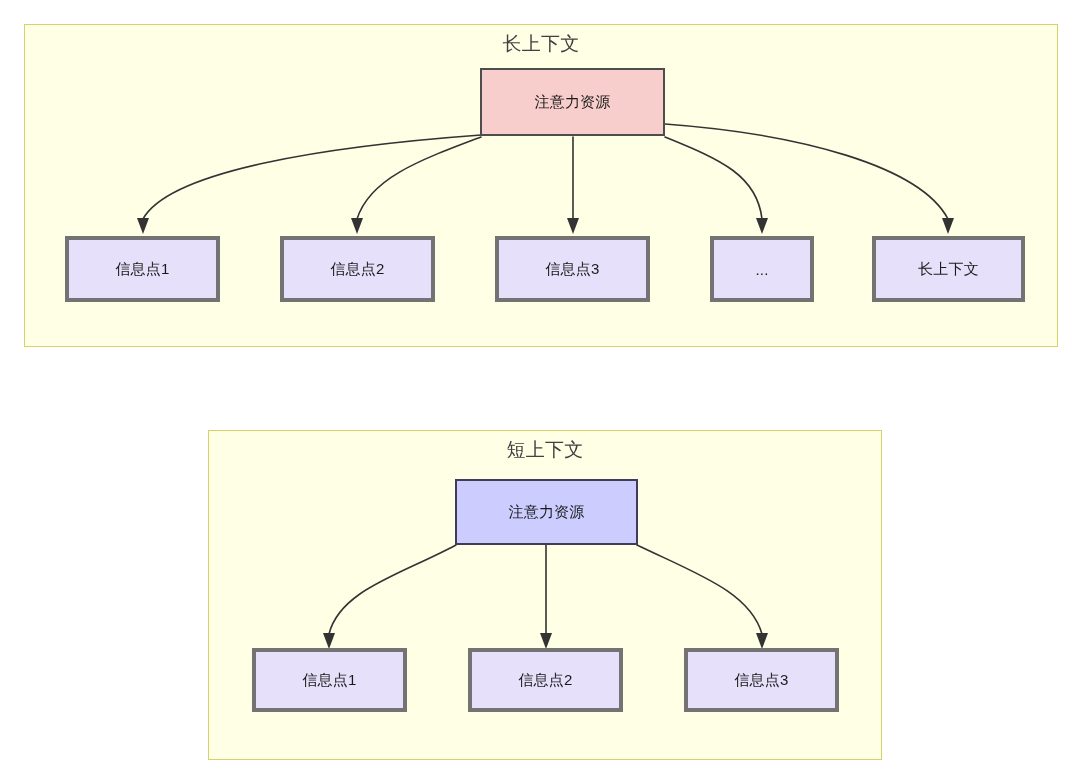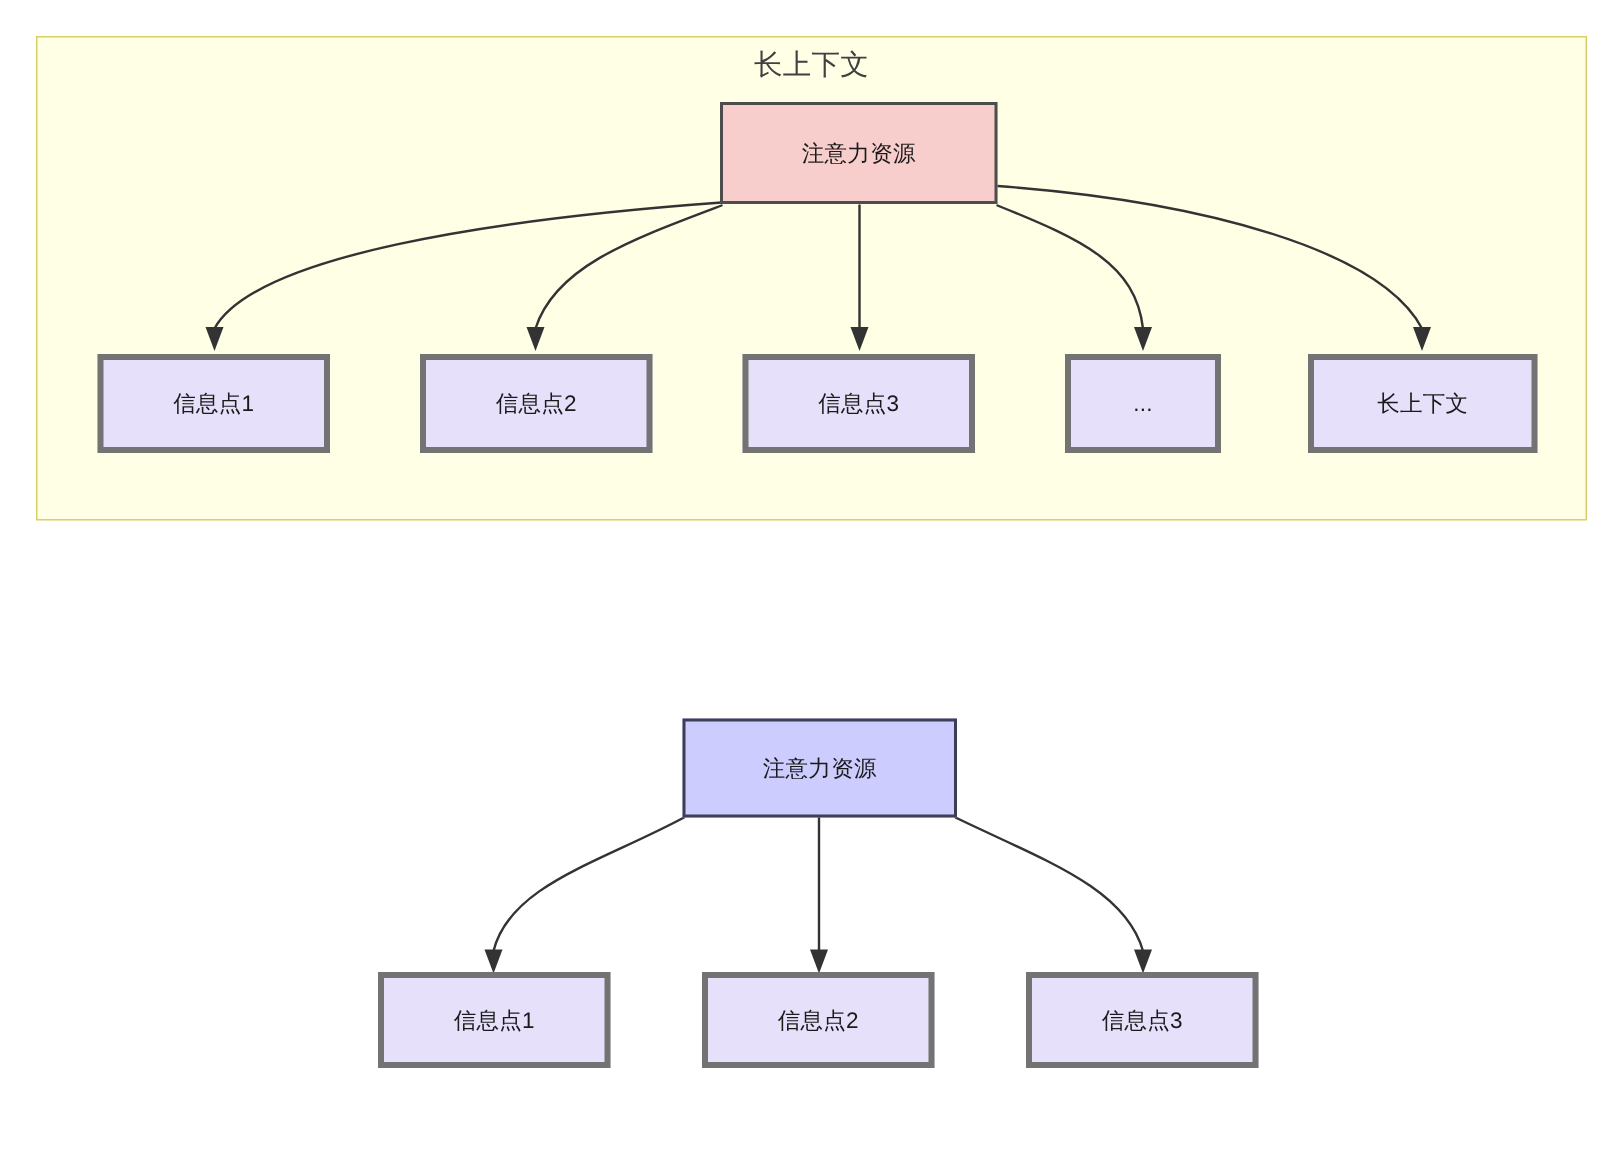"短上下文" div.container-box { html: none -> <div> <div>短上下文</div> </div> }
